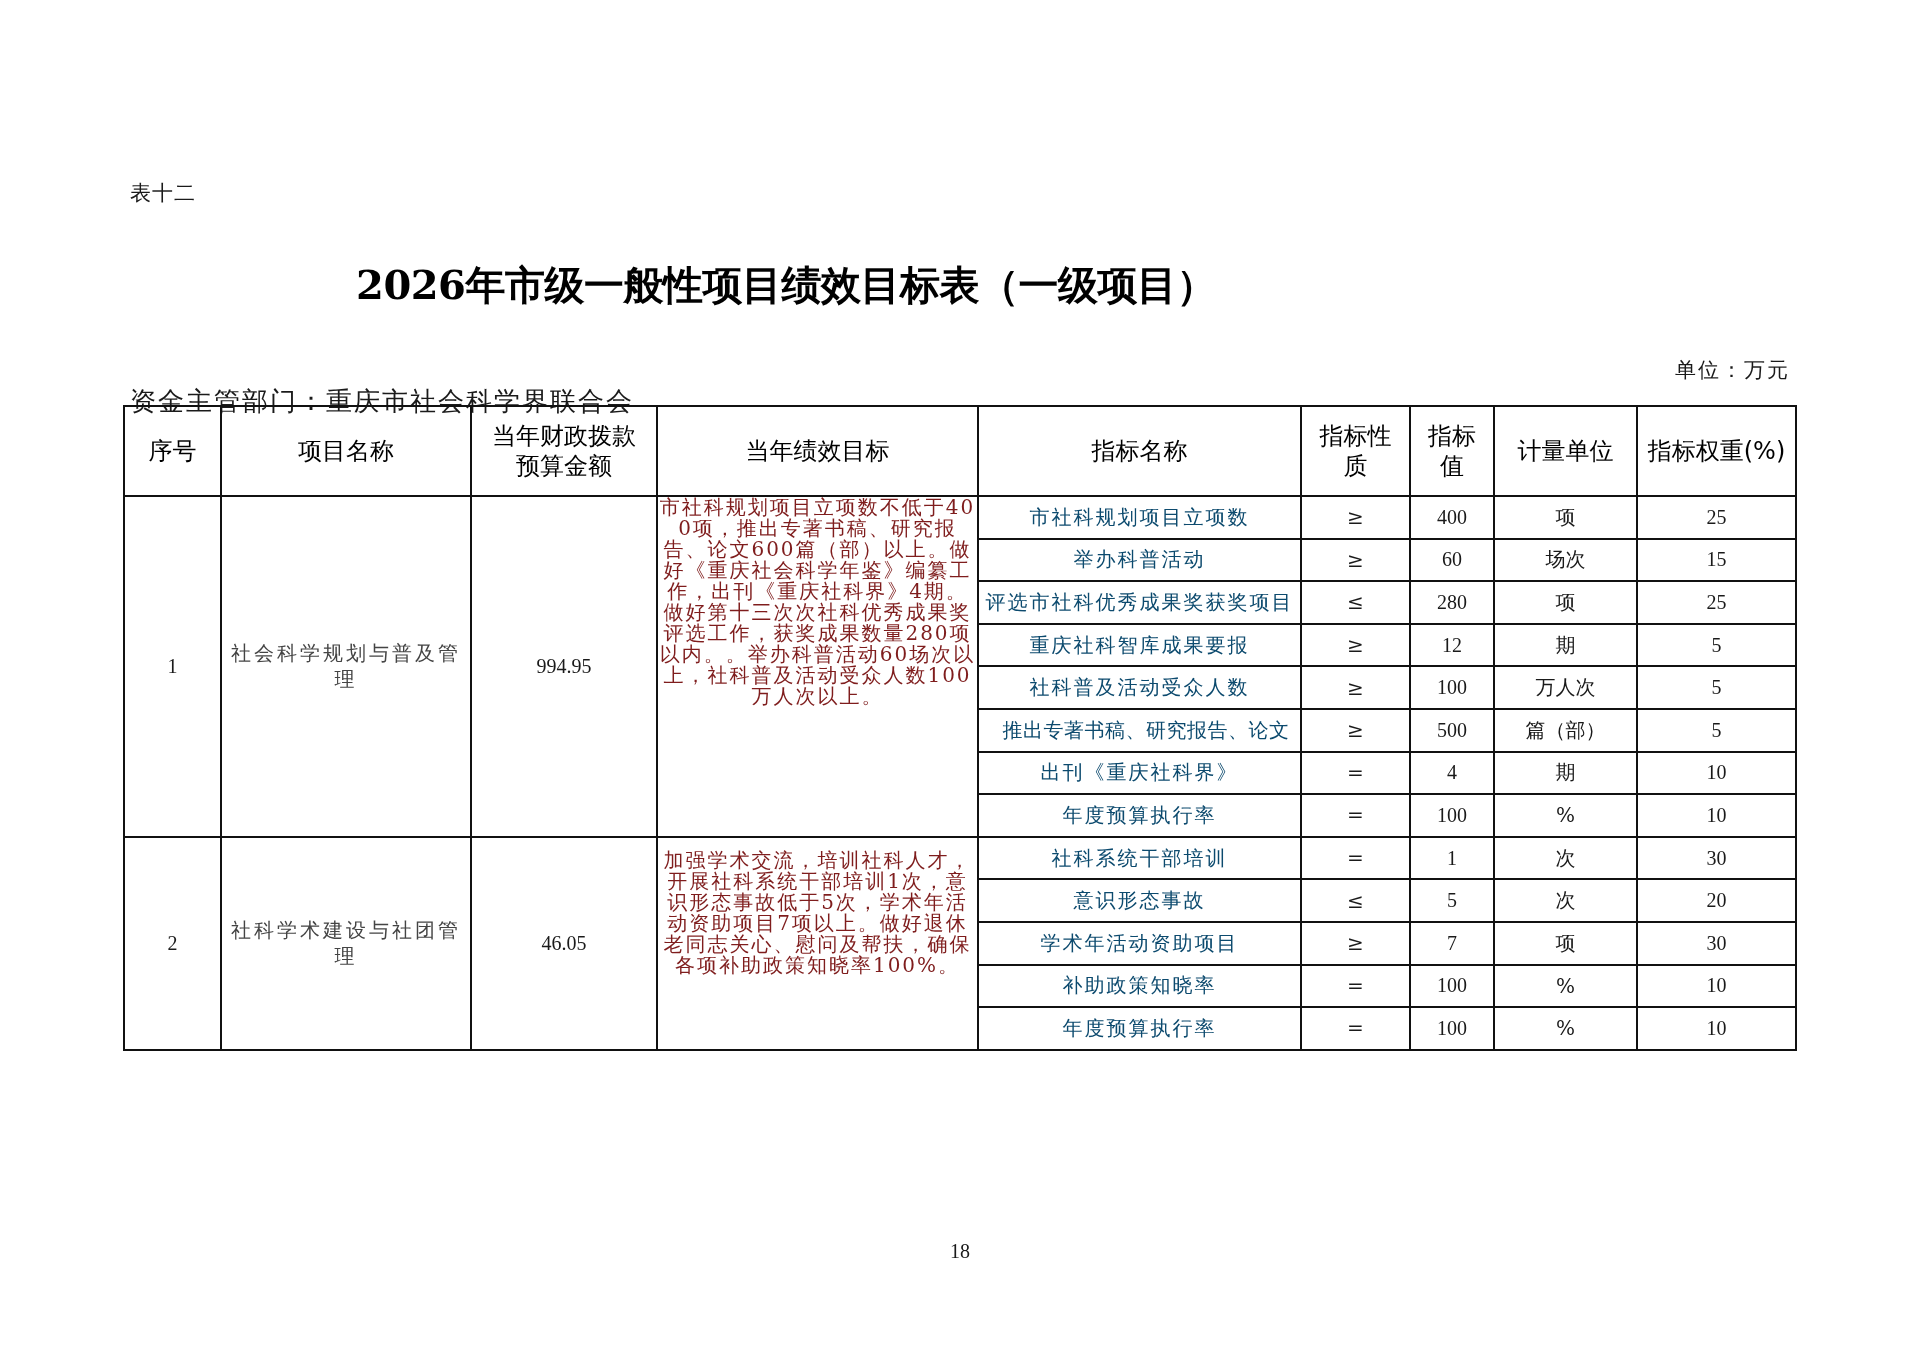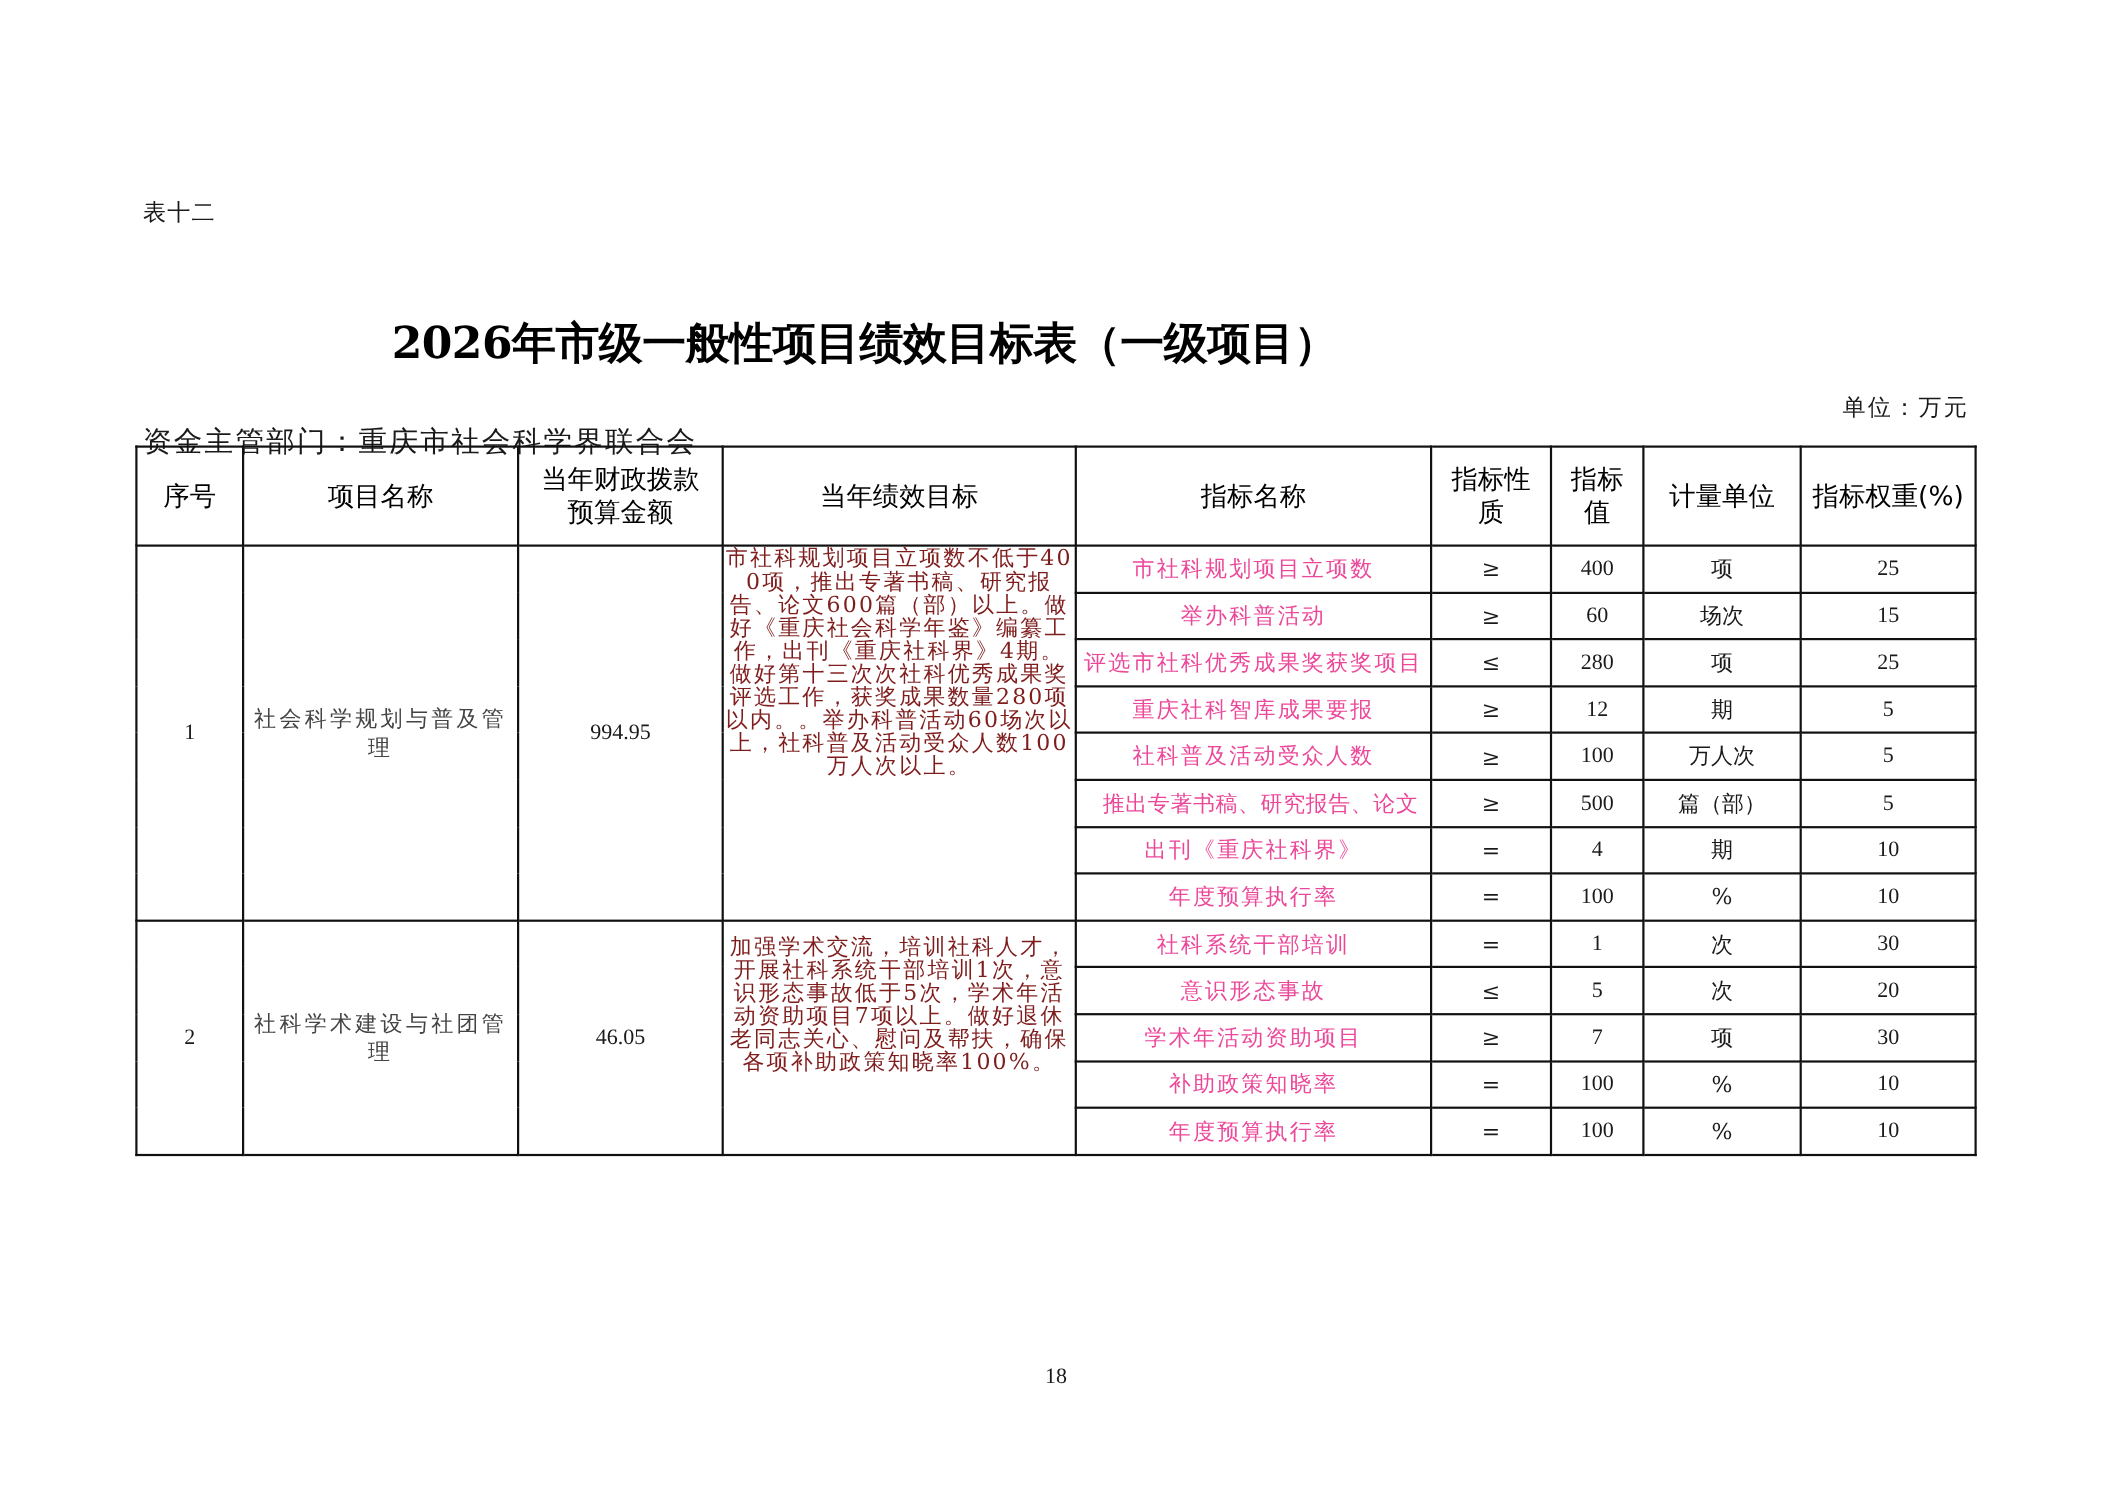"2026年市级一般性项目绩效目标表（一级项目）" .title { margin-top: 26px -> none }
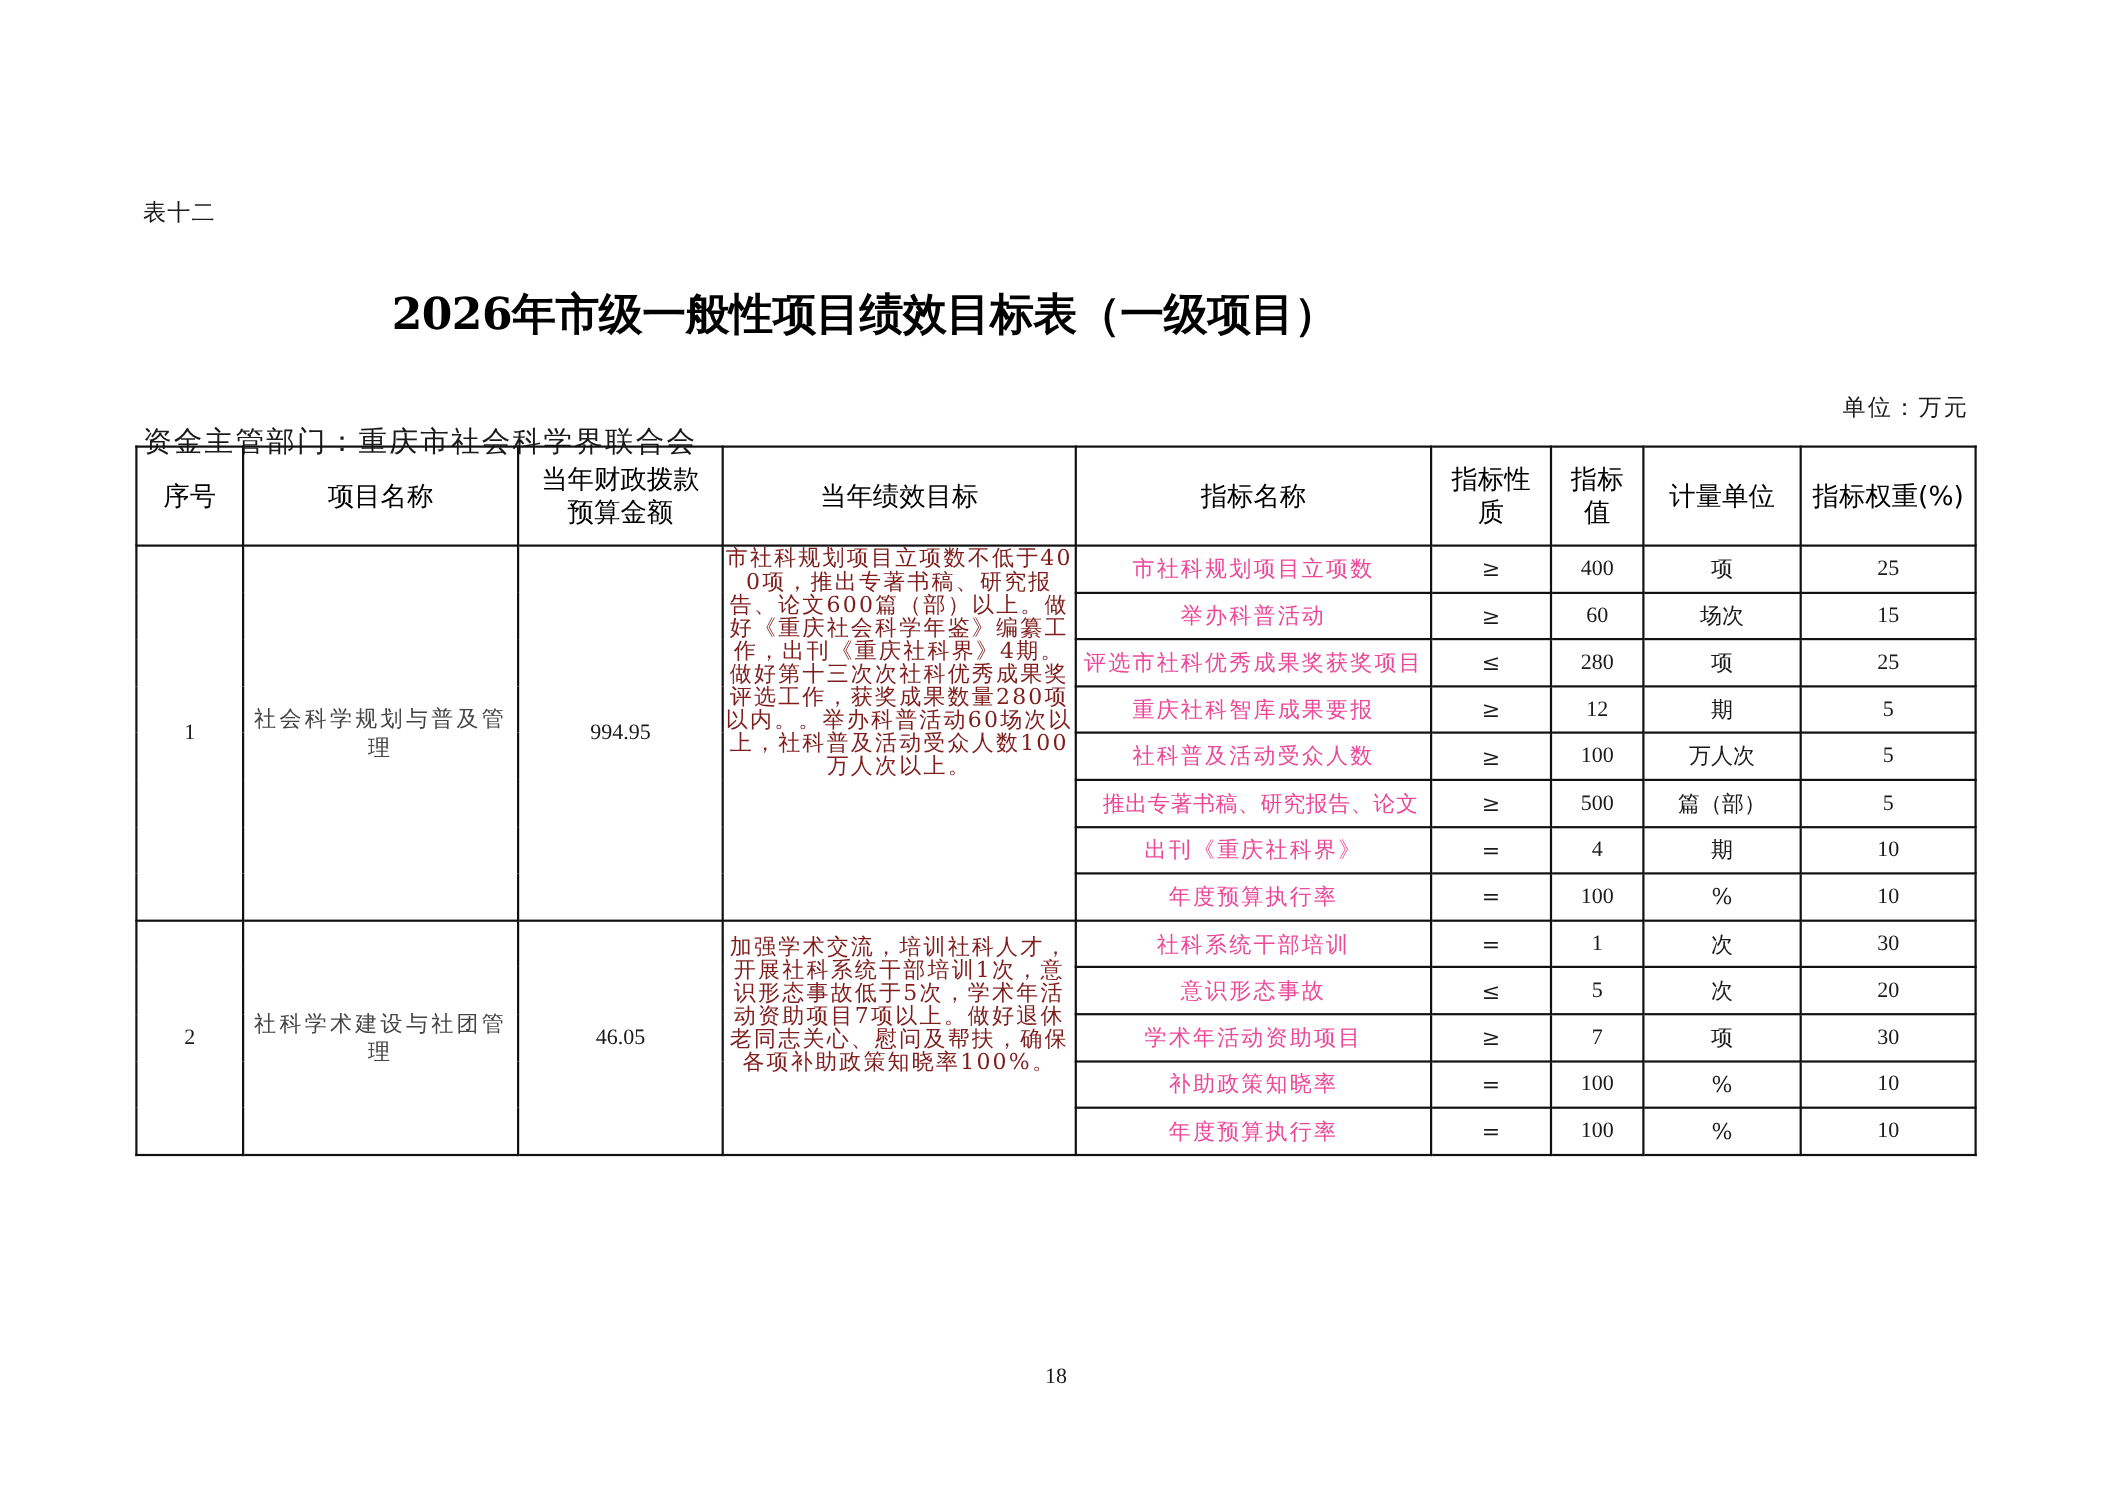"市社科规划项目立项数" td.left { color: #ec4899 -> #0c4a6e }
